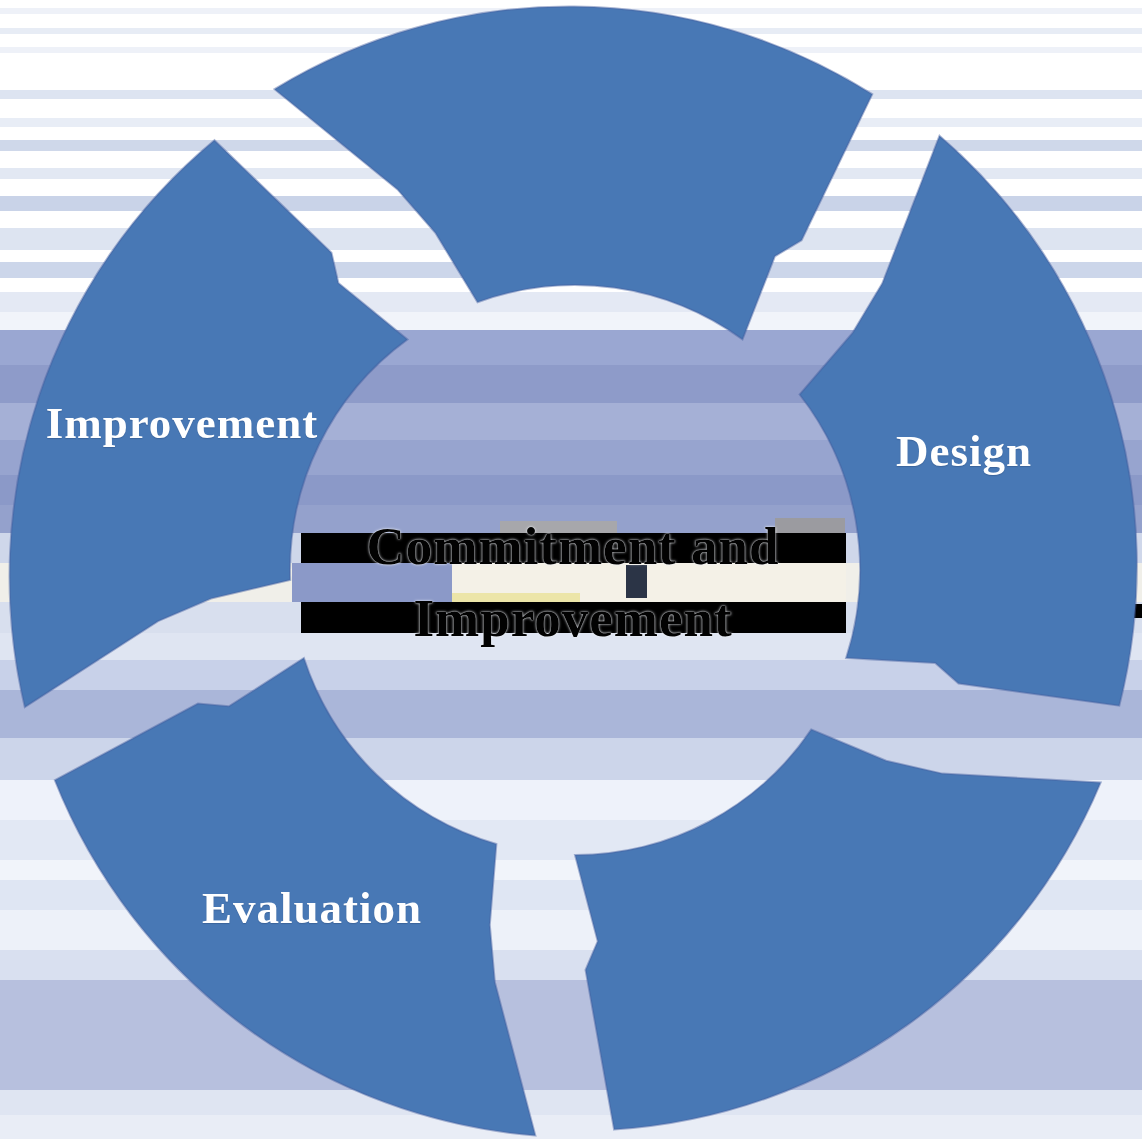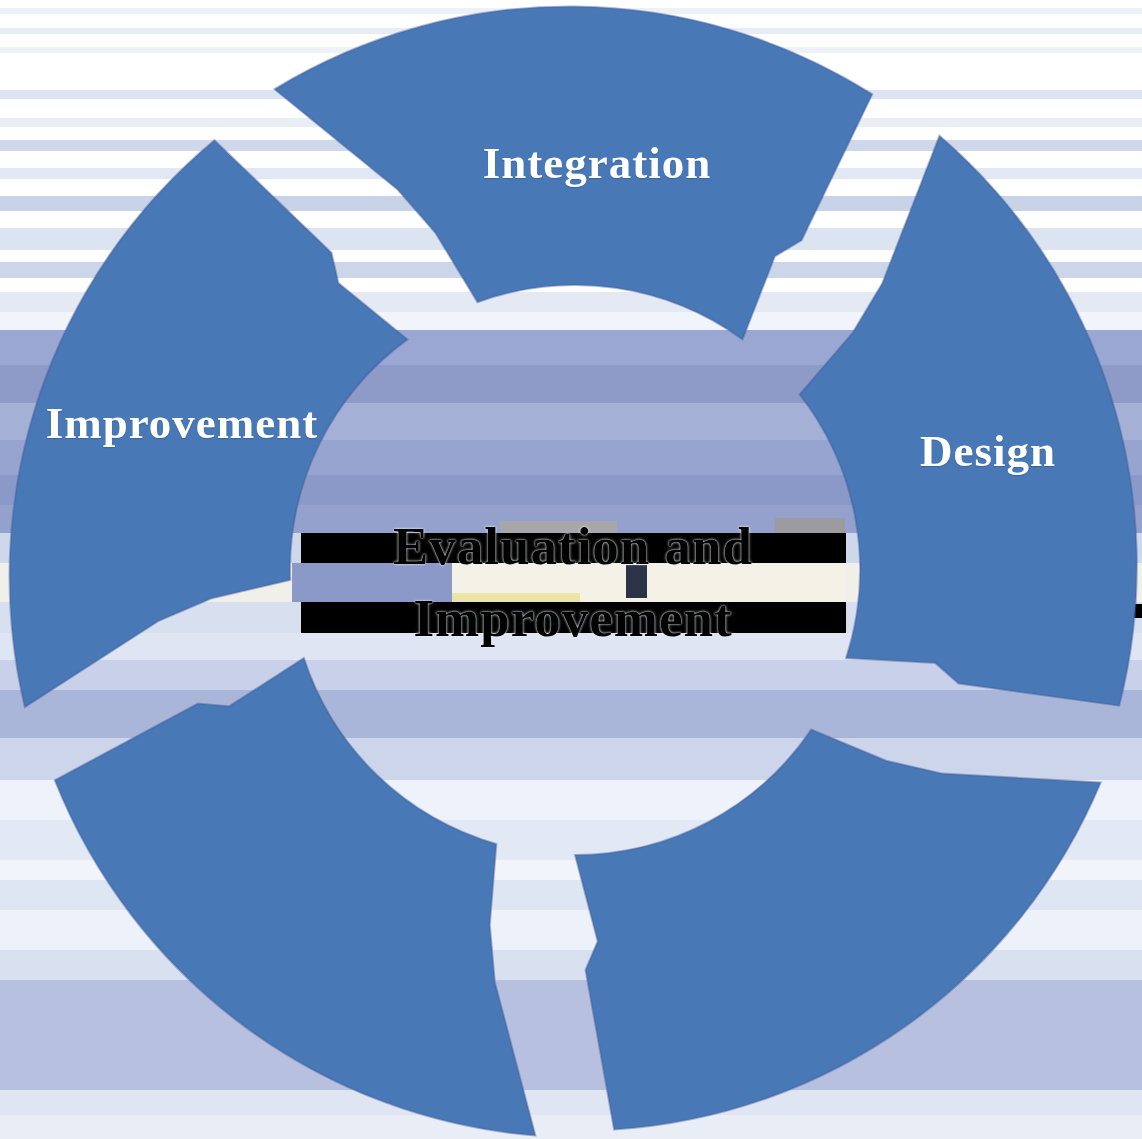"Integration" div.seg-label { html: <div>Integration</div> -> none }
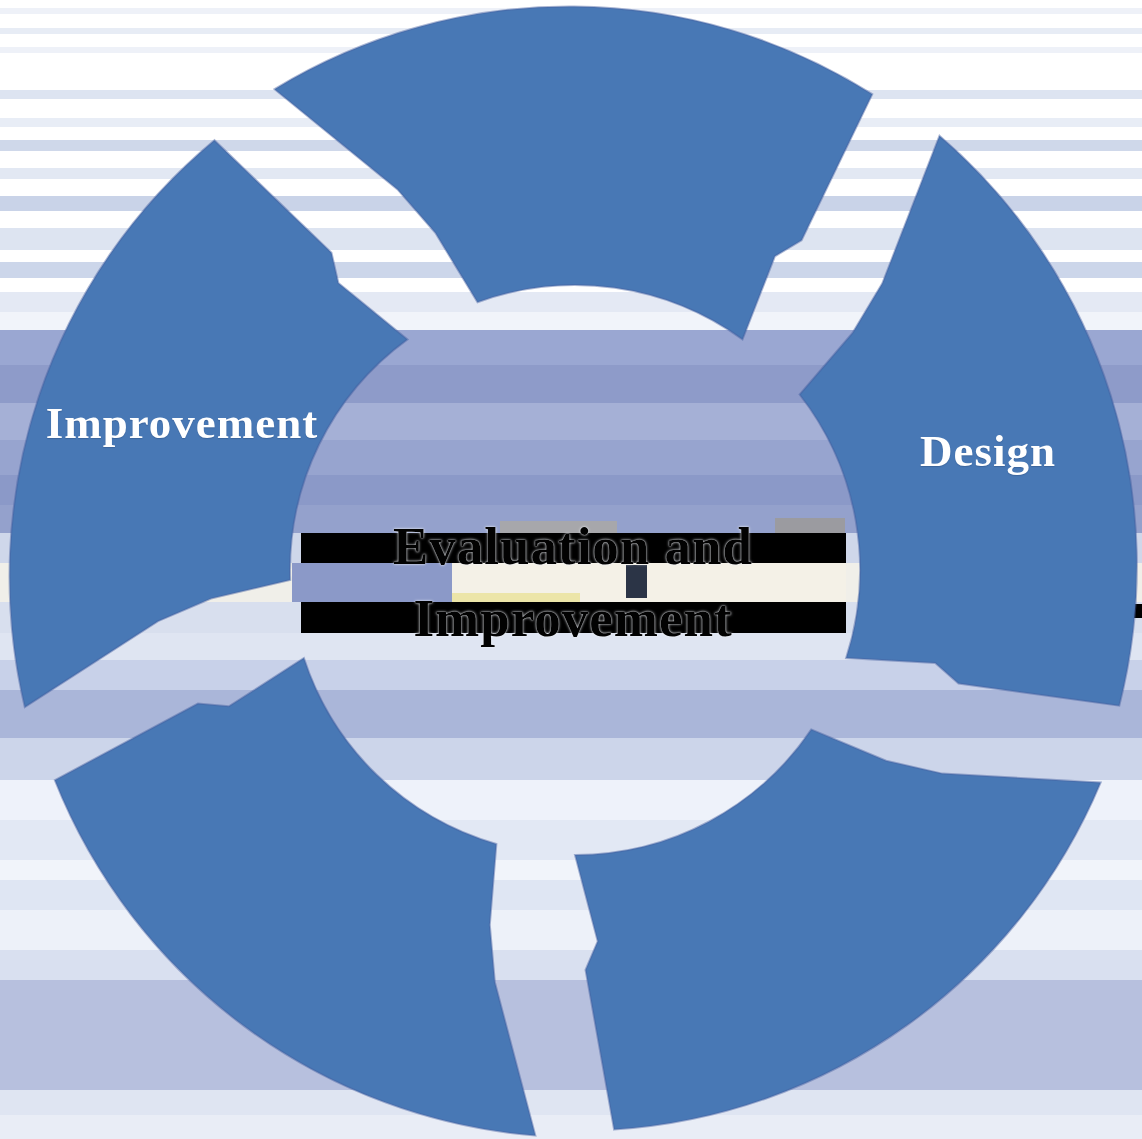"Design" div.seg-label { left: 988px -> 964px }
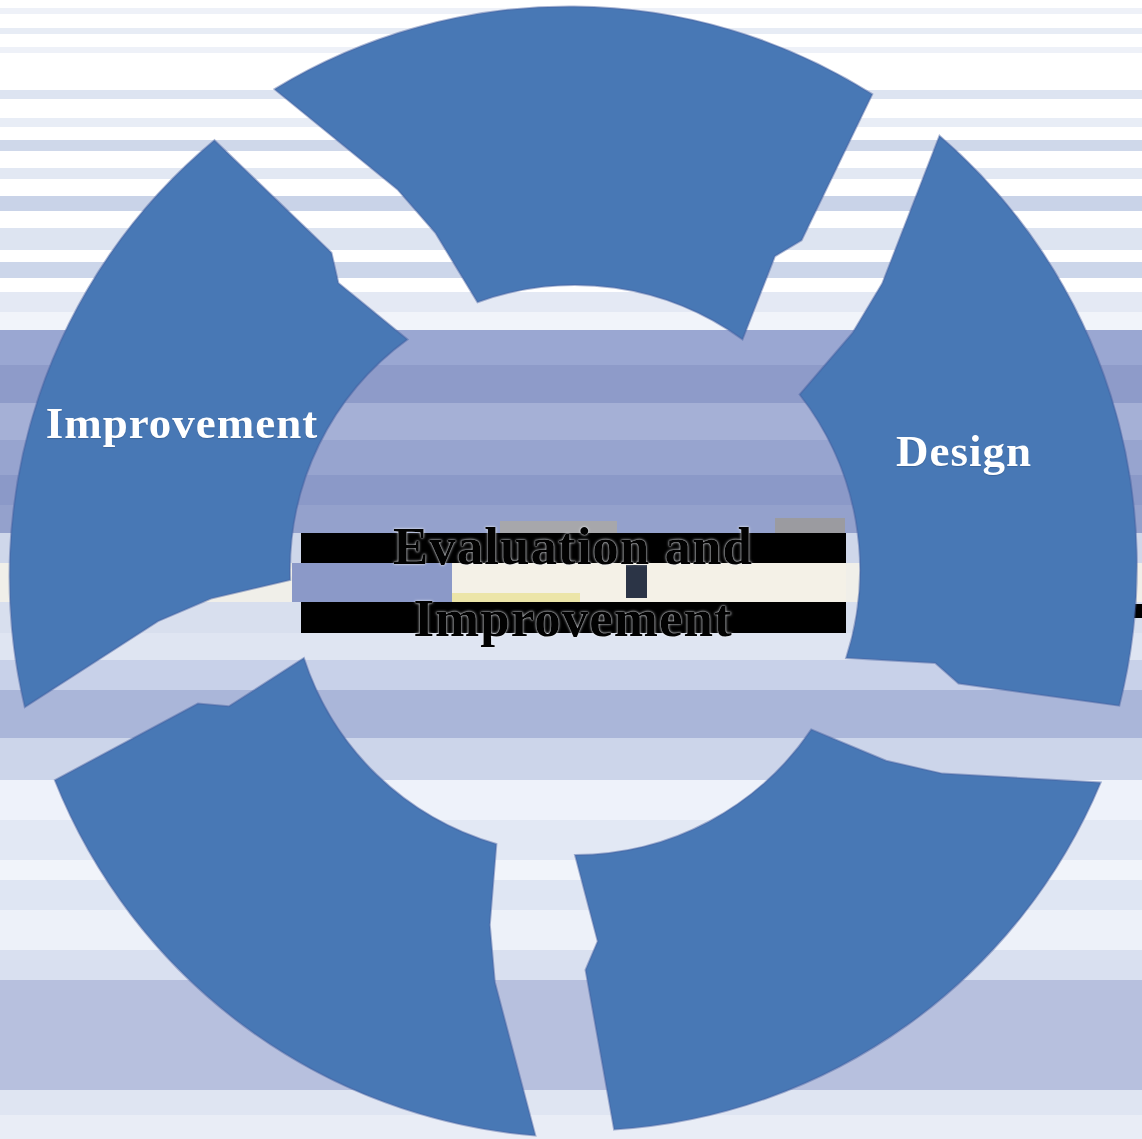"Evaluation and" div.center-line { text: Evaluation -> Commitment }
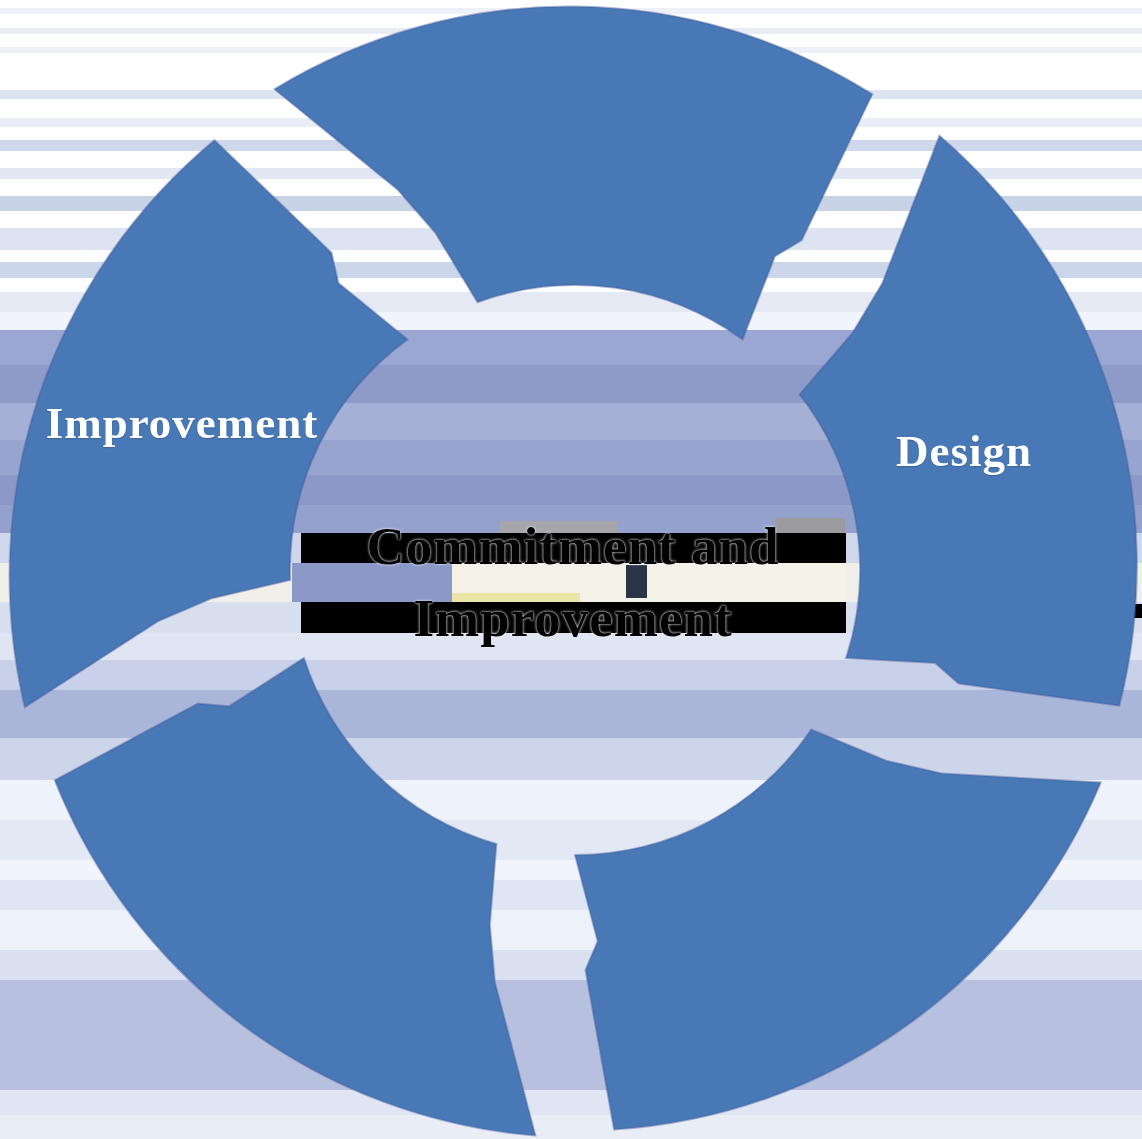"Evaluation" div.seg-label { html: none -> <div>Evaluation</div> }
